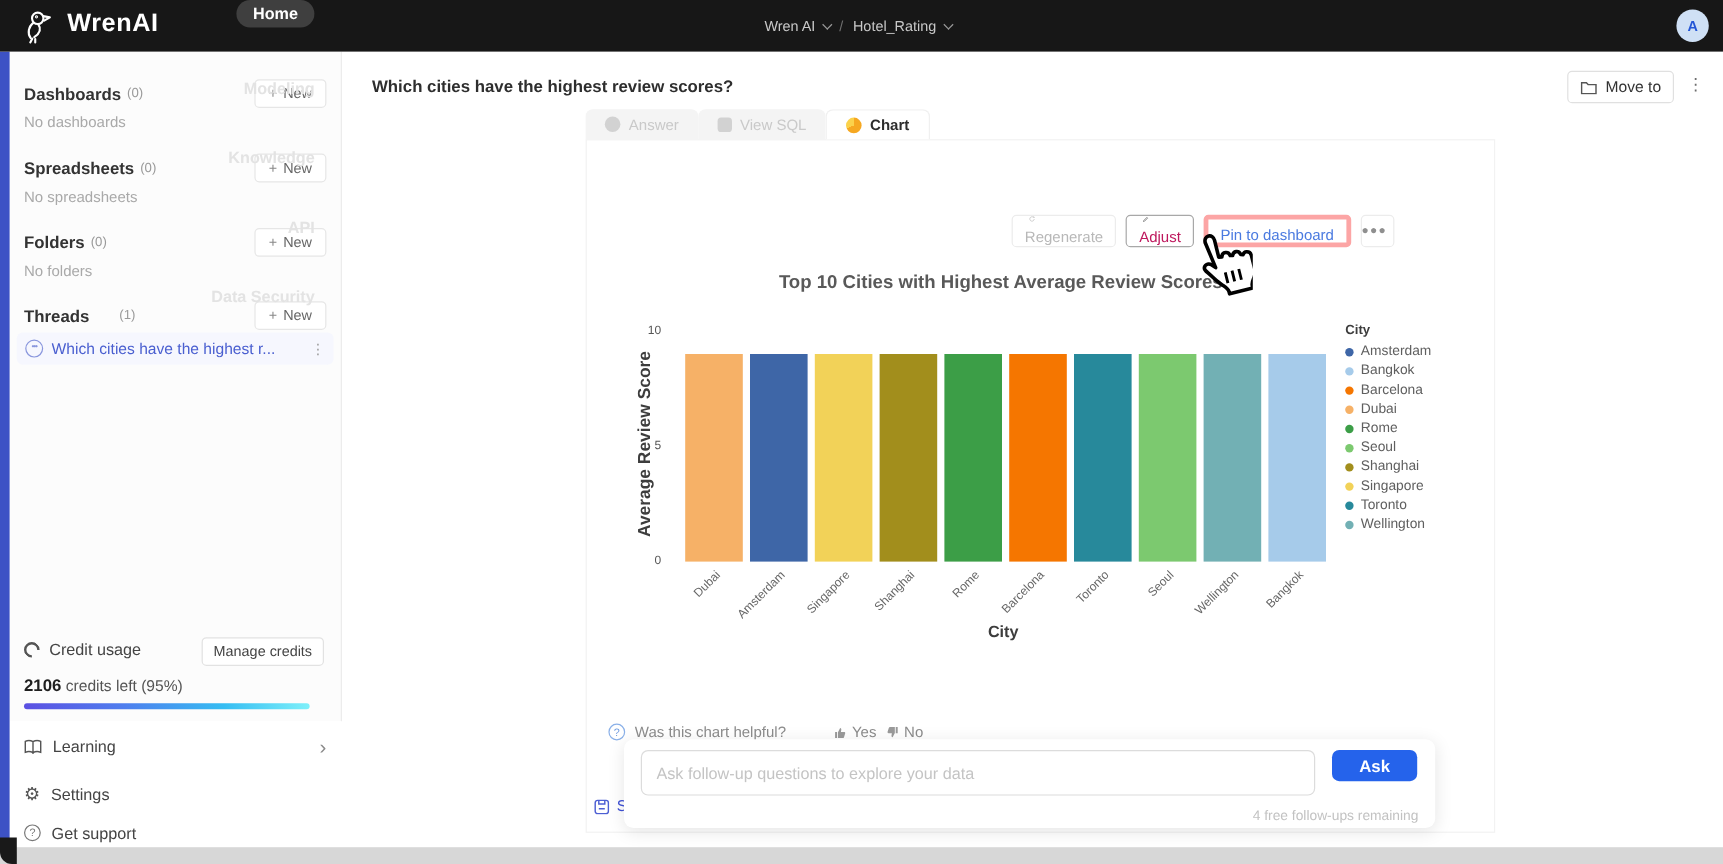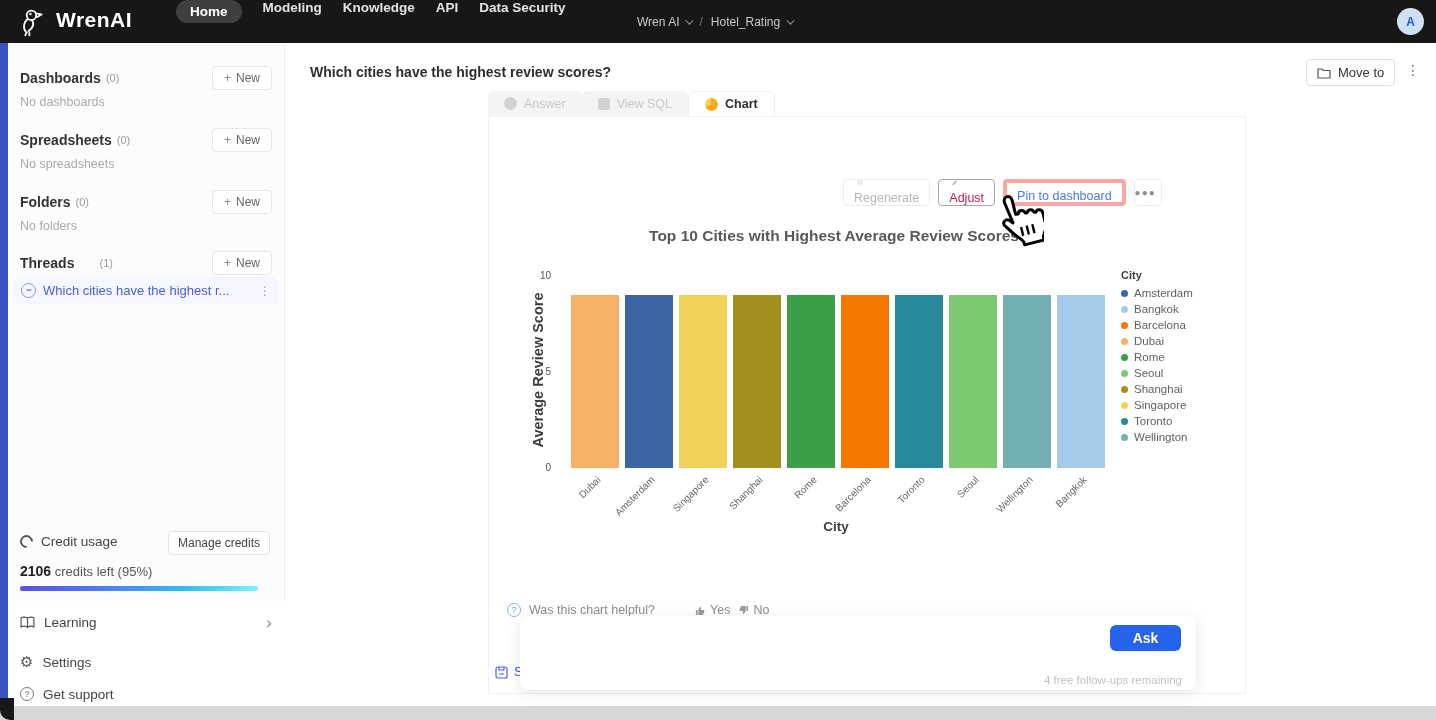"Home" .nav-items { align-items: flex-start -> flex-end; flex-direction: none -> column; gap: 21px -> 43px }
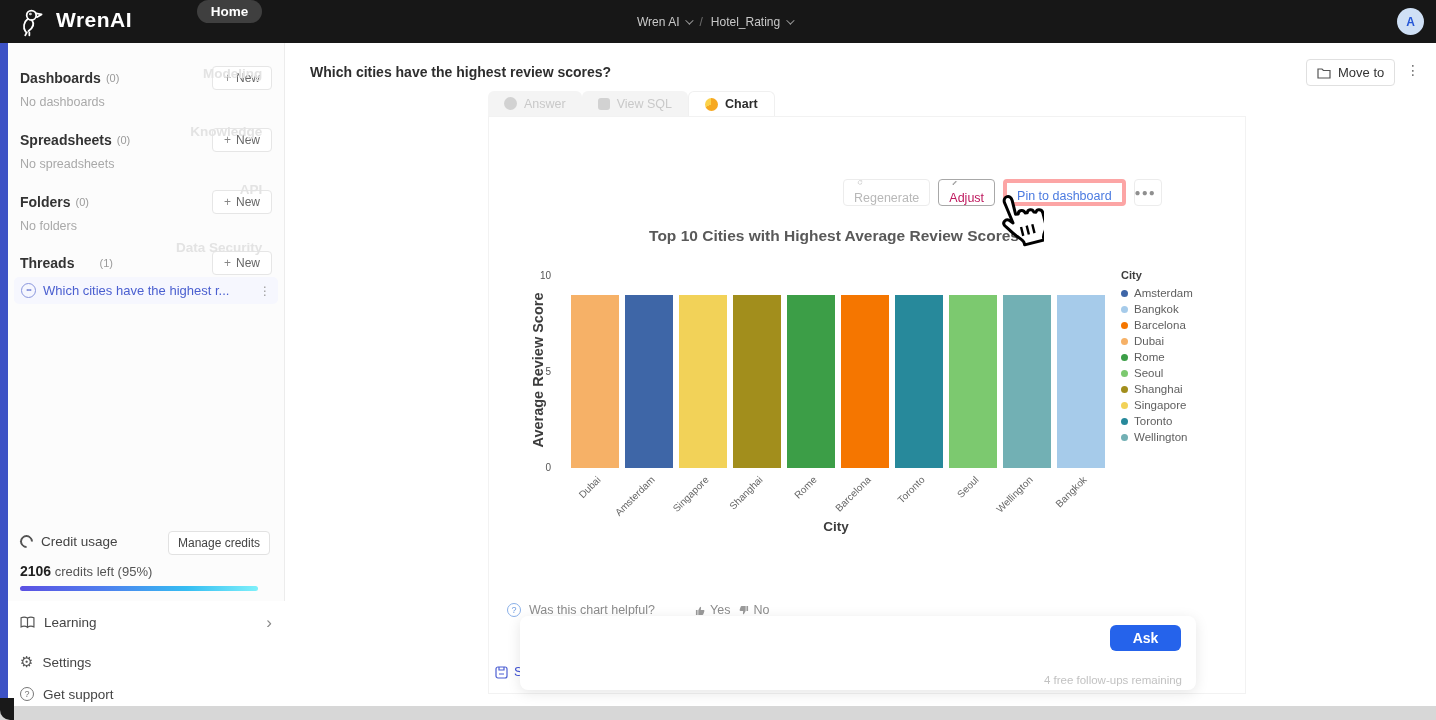"Ask follow-up questions to explore" input.ask-input { html: none -> <input> }
